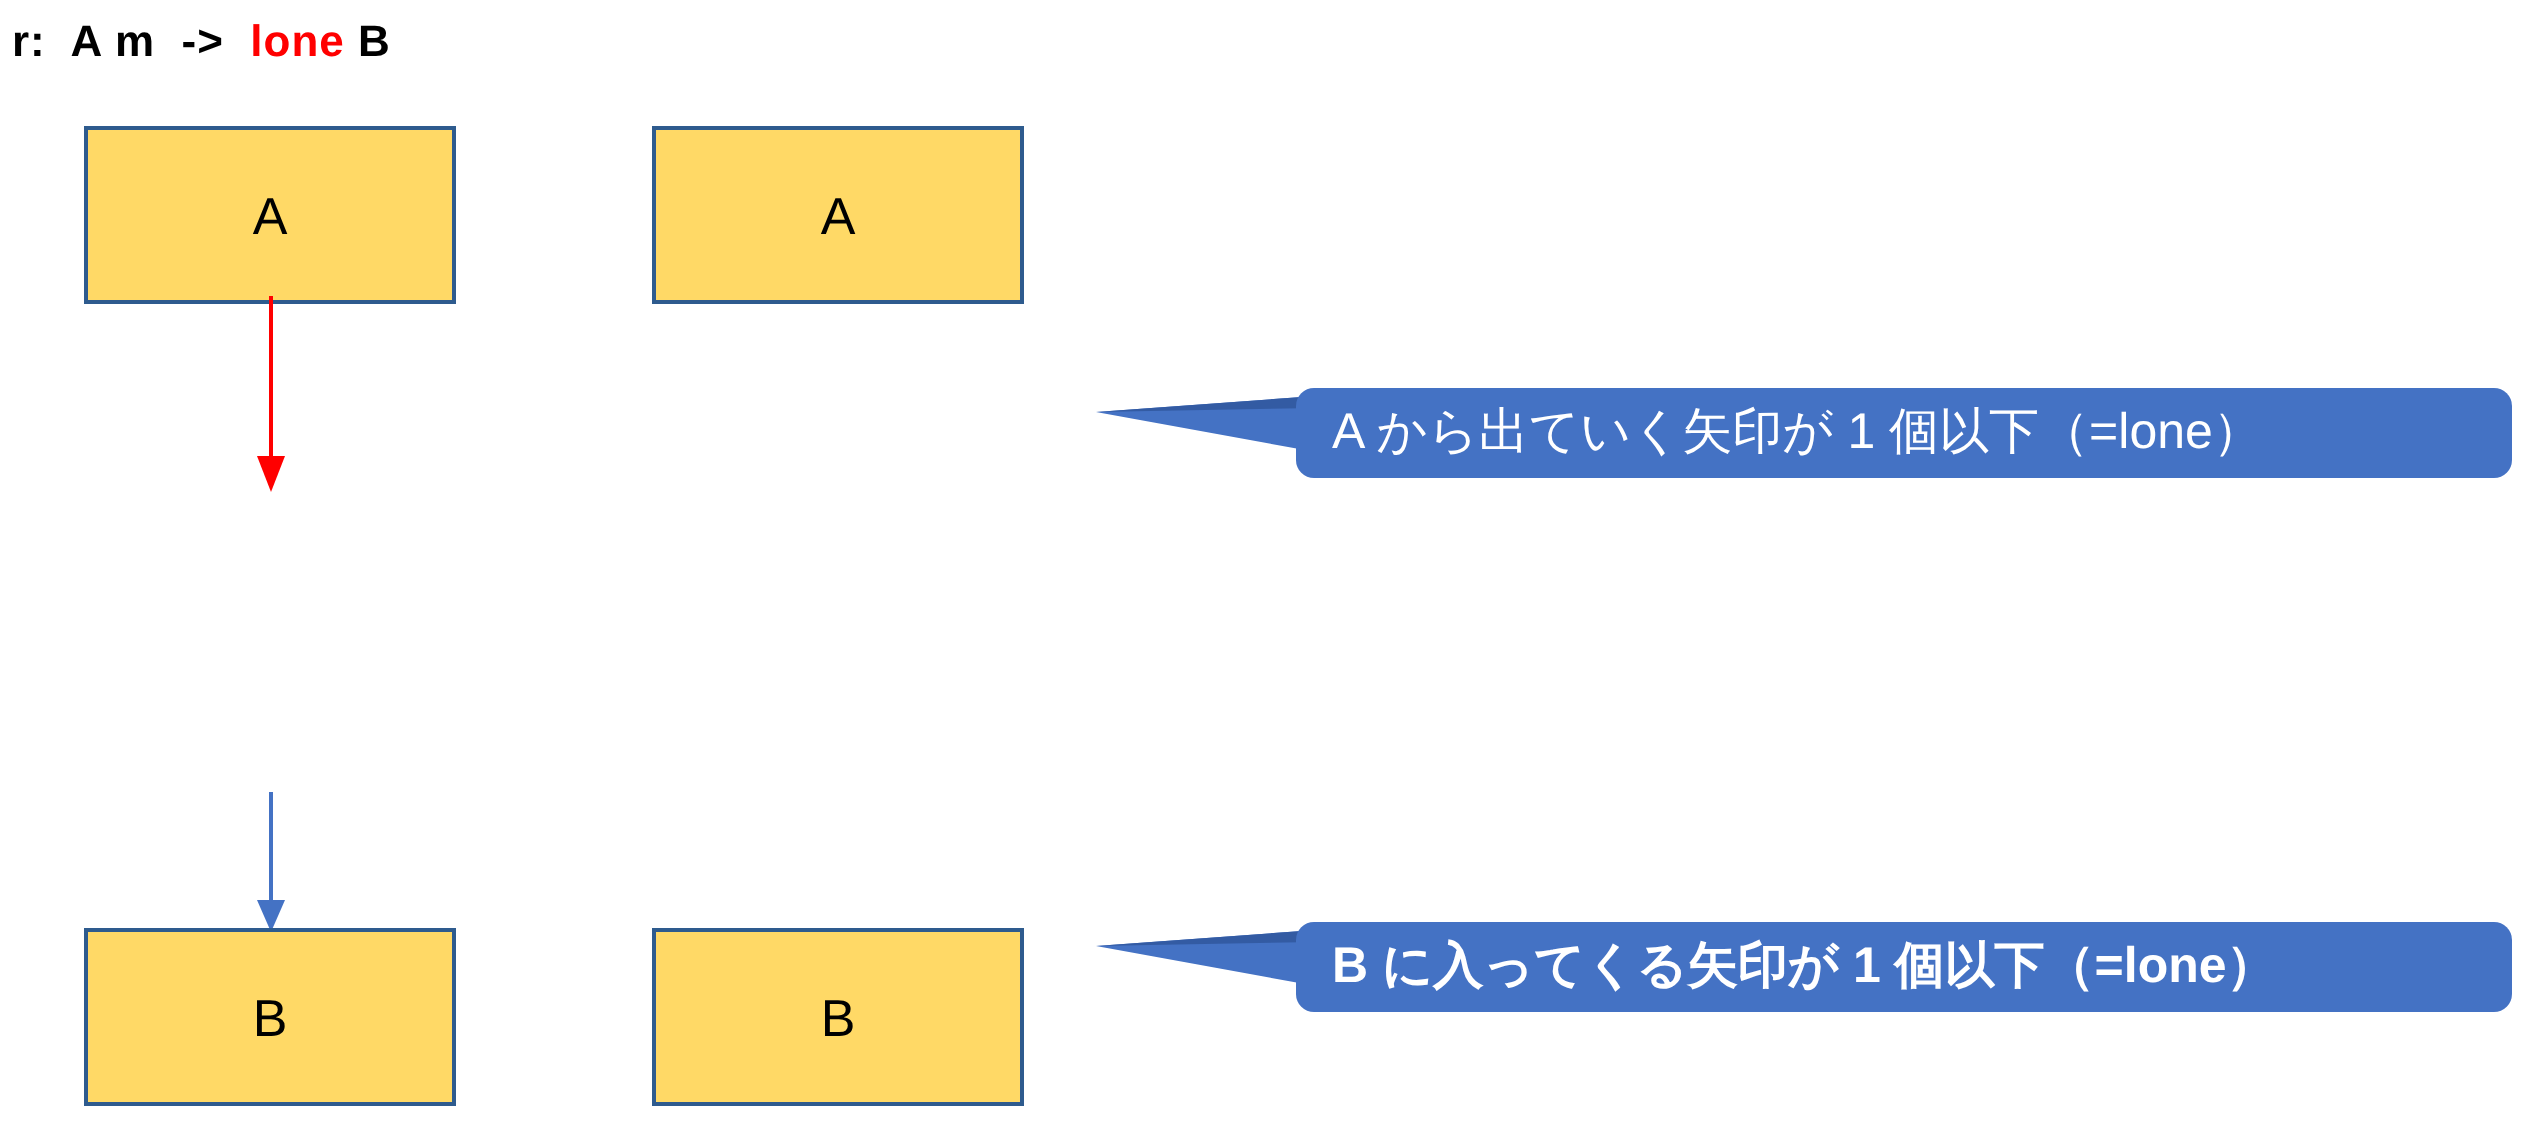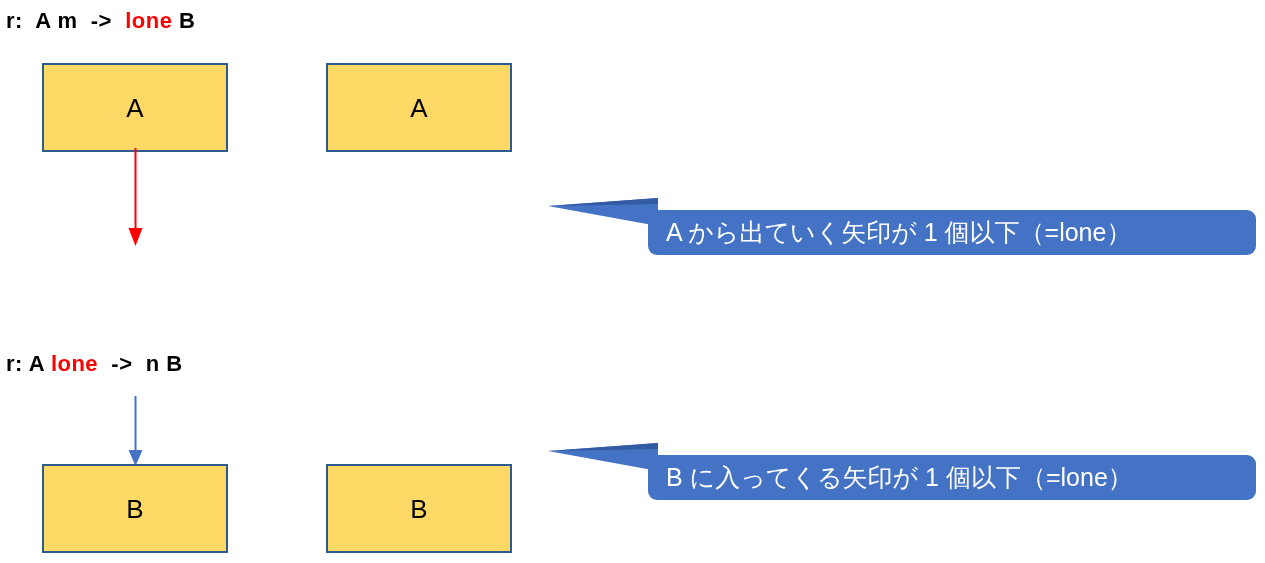"A から出ていく矢印が 1 個以下（=lone）" .callout-body { margin-top: 16px -> none }
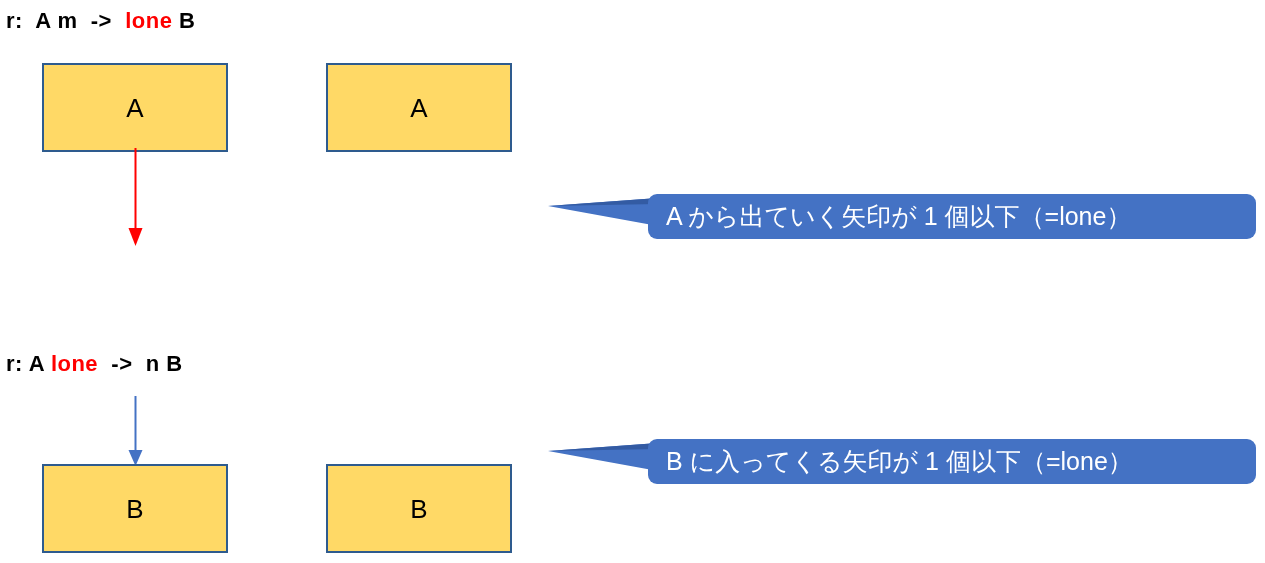"r: A lone -> n" div.formula { html: <div><span>r: A </span><span>lone</span><span> -&gt; n B</span></div> -> none }
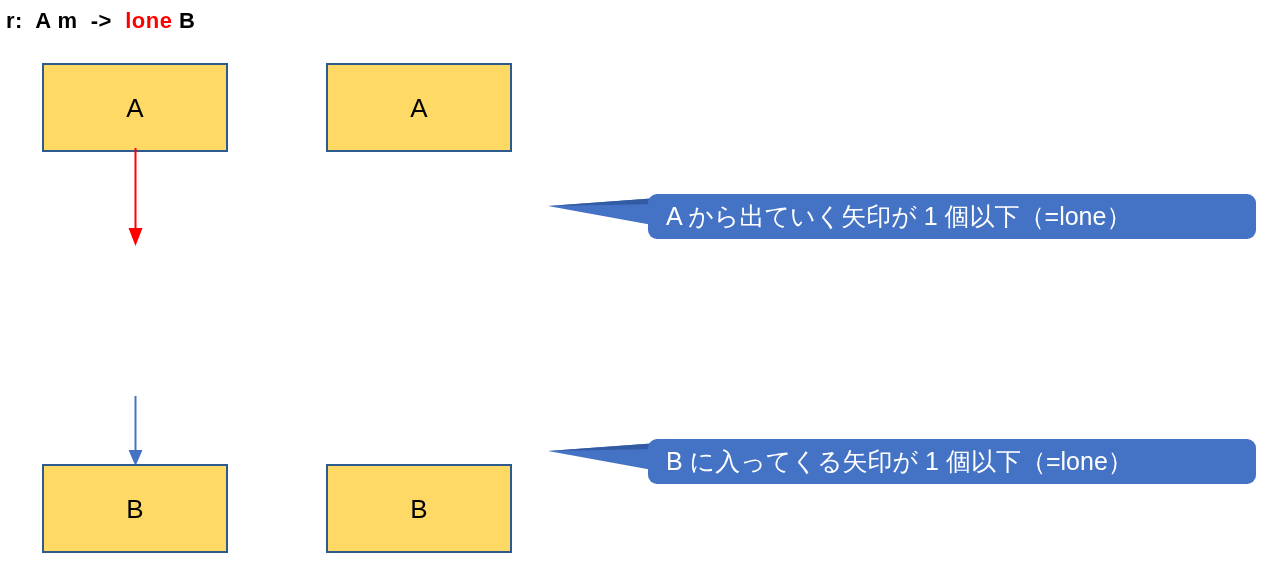"B に入ってくる矢印が 1 個以下（=lone）" #callout-2 { font-weight: none -> bold; top: 437px -> 459px }
